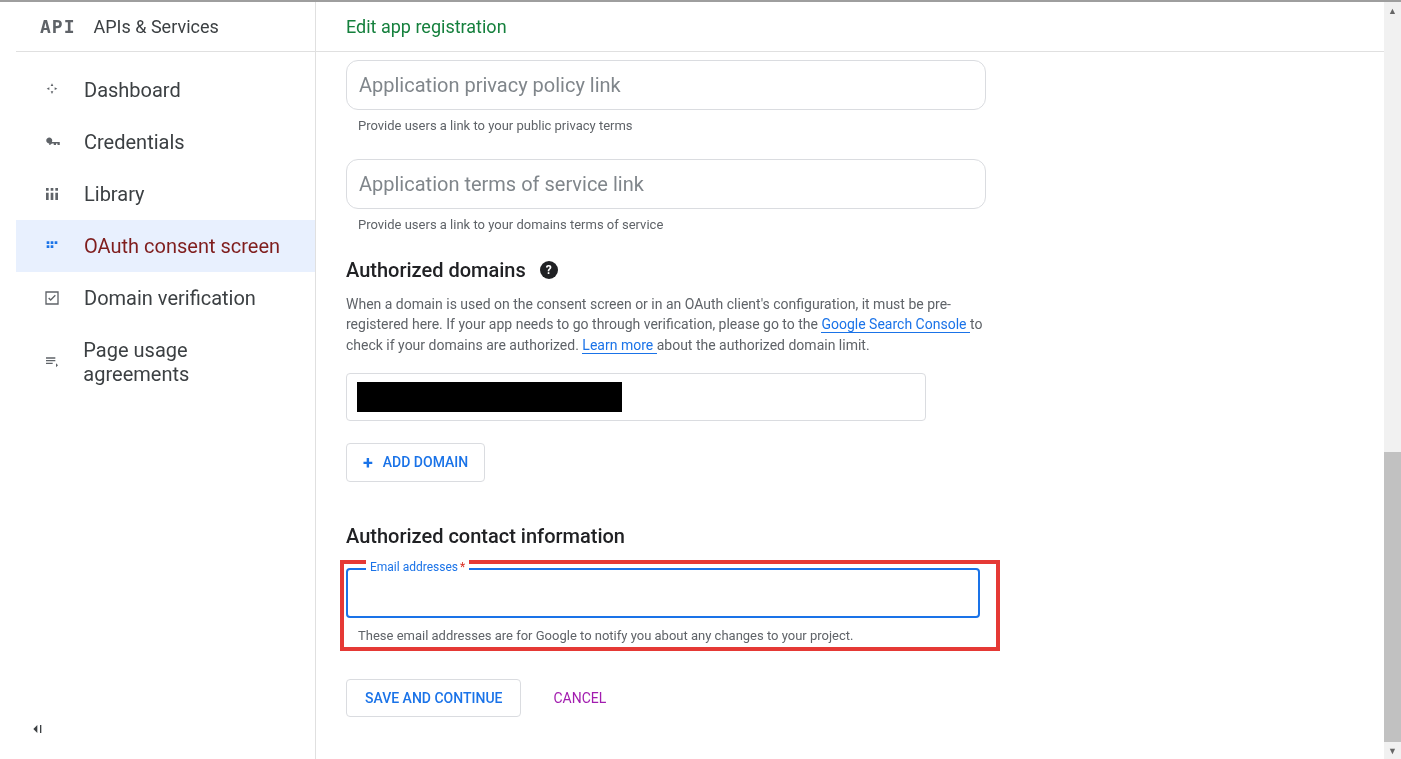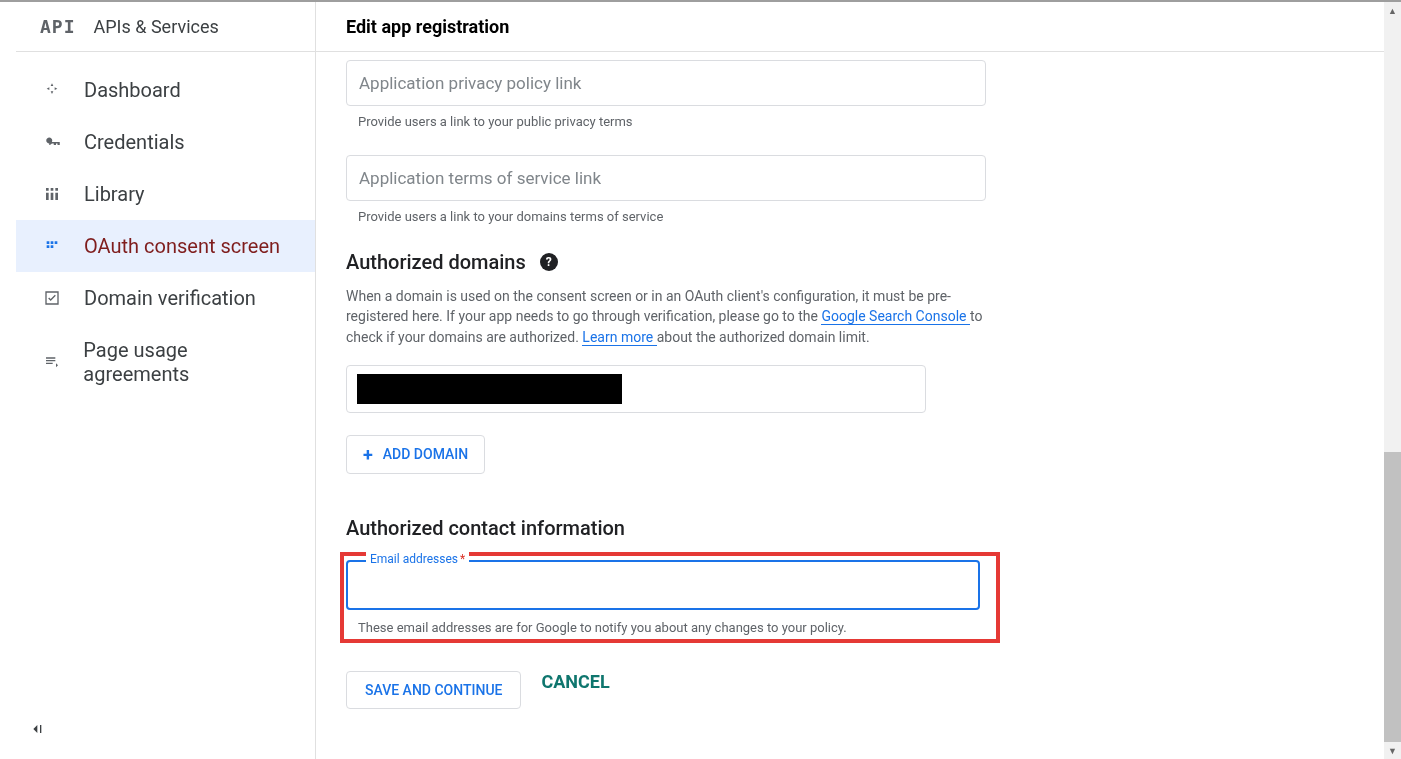"Edit app registration" .page-title { color: #000000 -> #15803d; font-weight: 700 -> 400 }
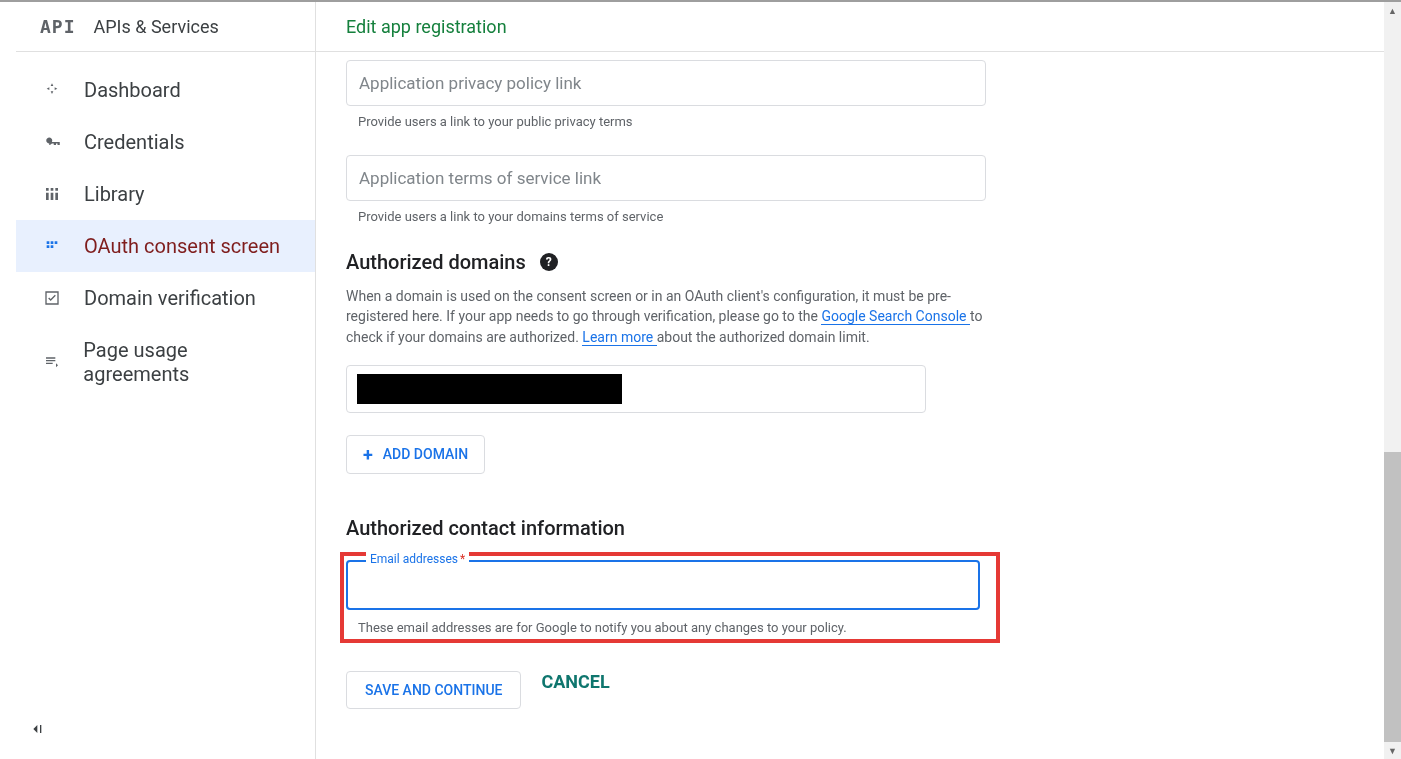"Application privacy policy link" .text-input { border-radius: 4px -> 12px; font-size: 17px -> 20px }
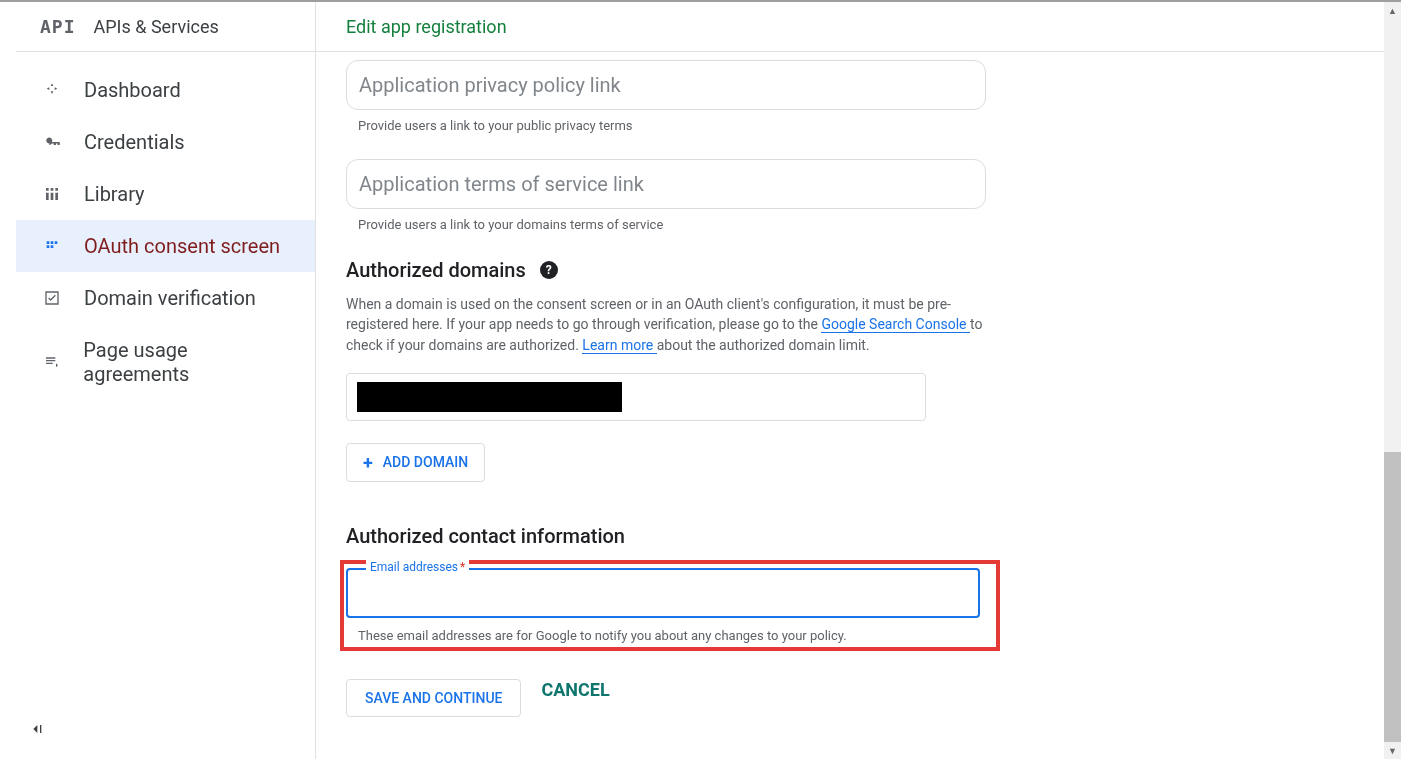"These email addresses are for" div.email-helper { text: policy -> project }
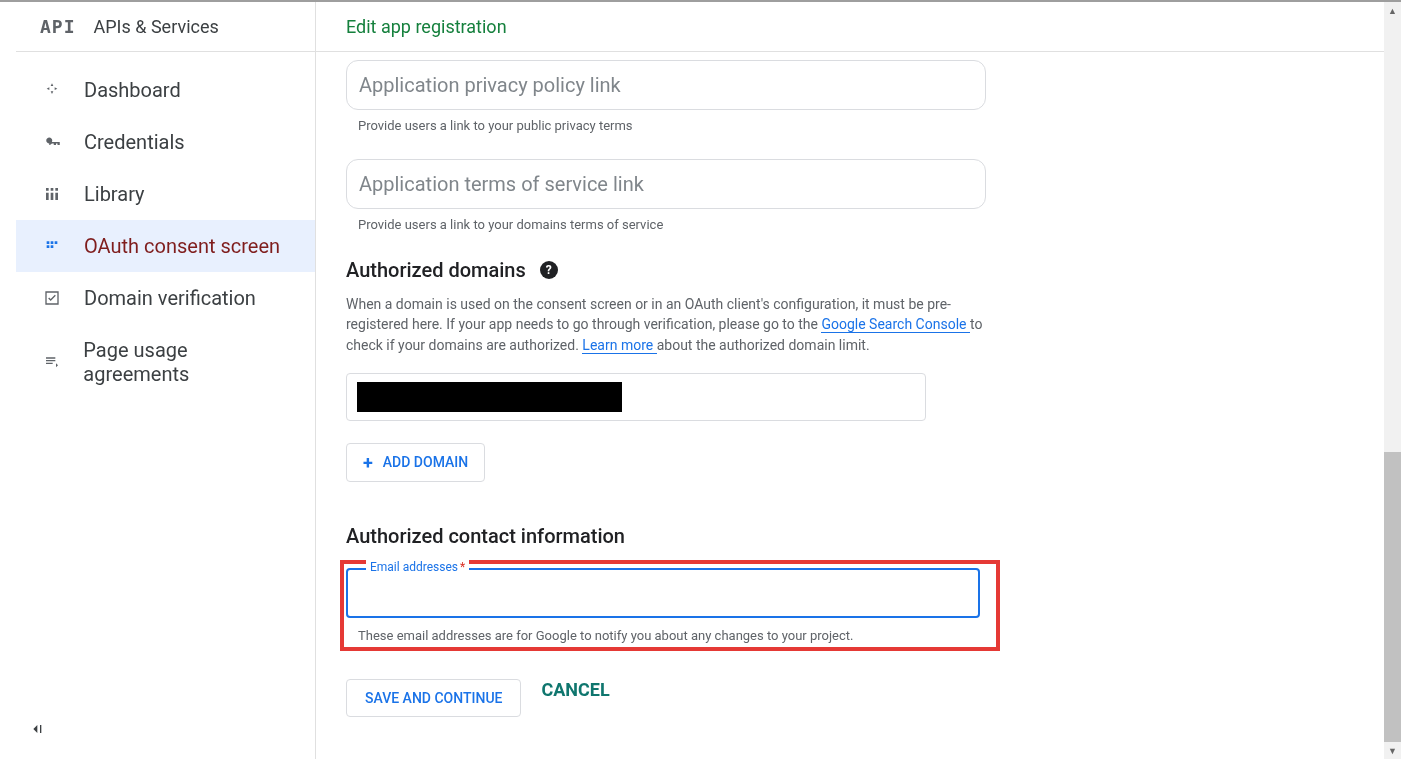"SAVE AND CONTINUE" .button-row { align-items: flex-start -> center; gap: 20px -> 32px }
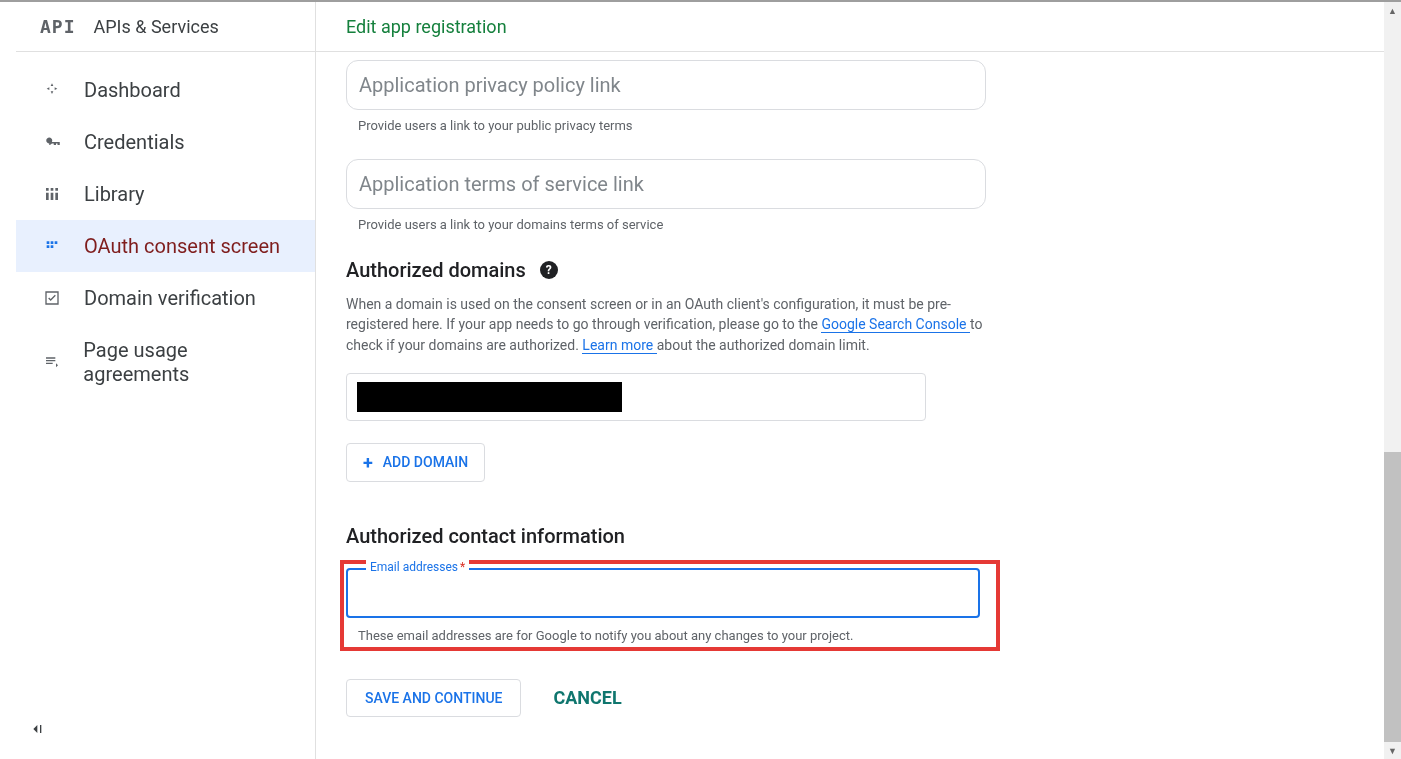"CANCEL" .cancel-btn { color: #0f766e -> #a21caf; font-size: 18px -> 14px; font-weight: 700 -> 400 }
